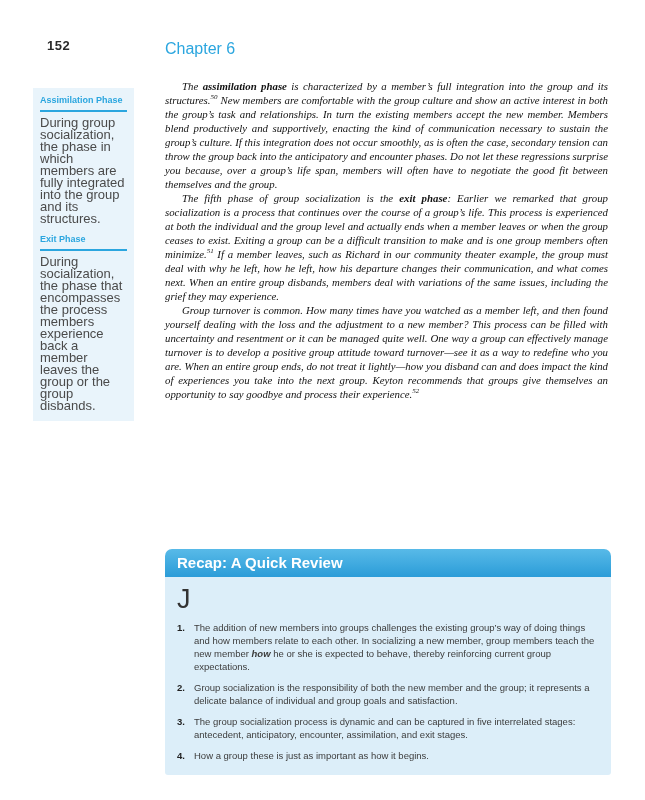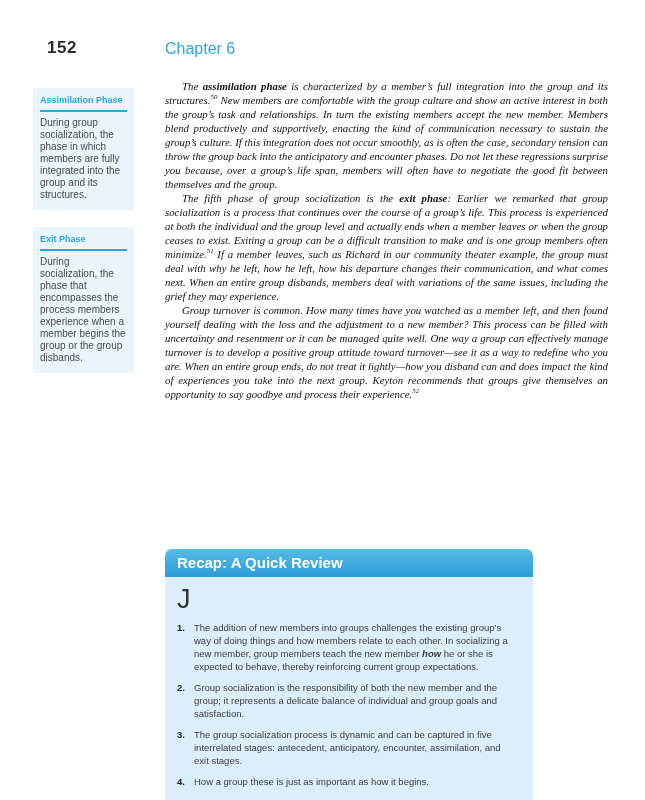"152" .folio { font-size: 17px -> 13px }
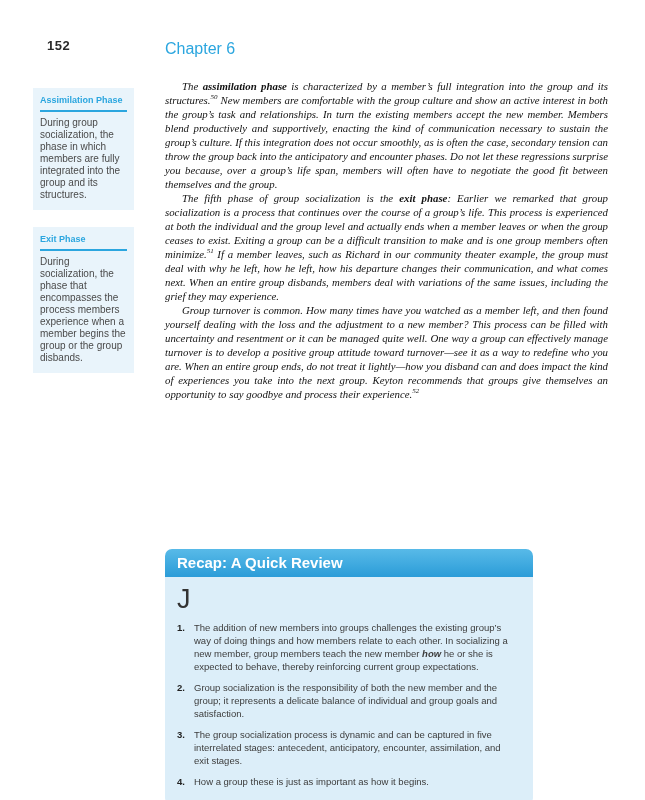"During group socialization, the phase" .defbox-body { font-size: 10px -> 13px }
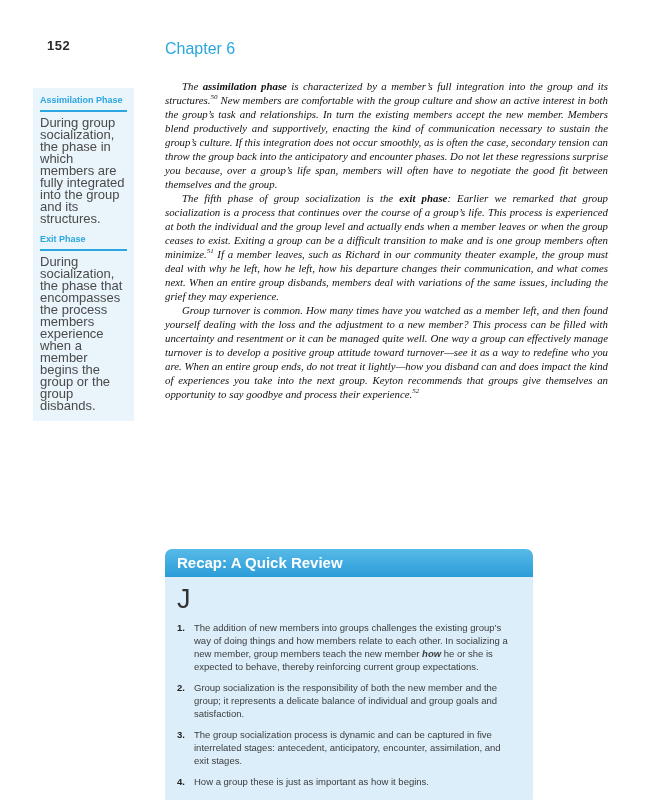"During socialization, the phase that" div.defbox-body { text: when a member begins -> back a member leaves }
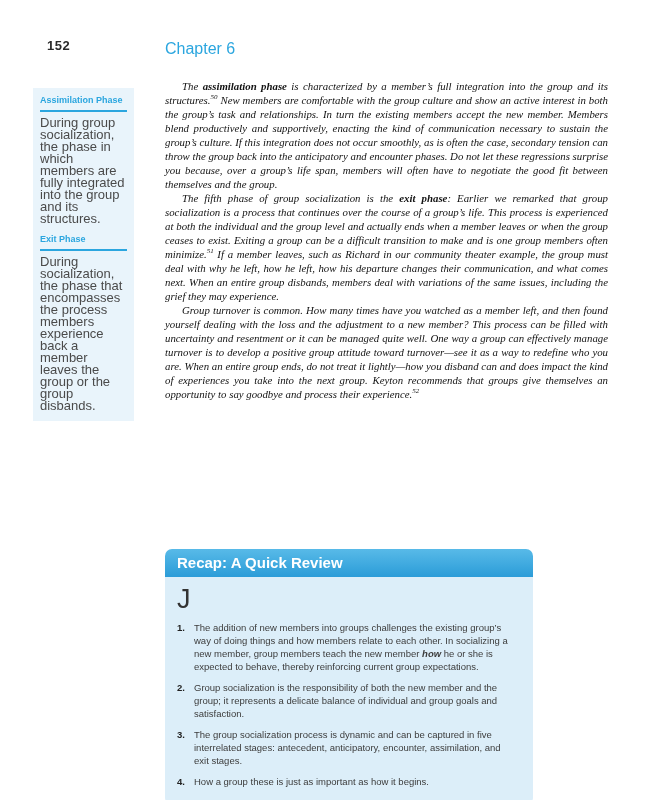"Recap: A Quick Review" .recap { width: 368px -> 446px }
